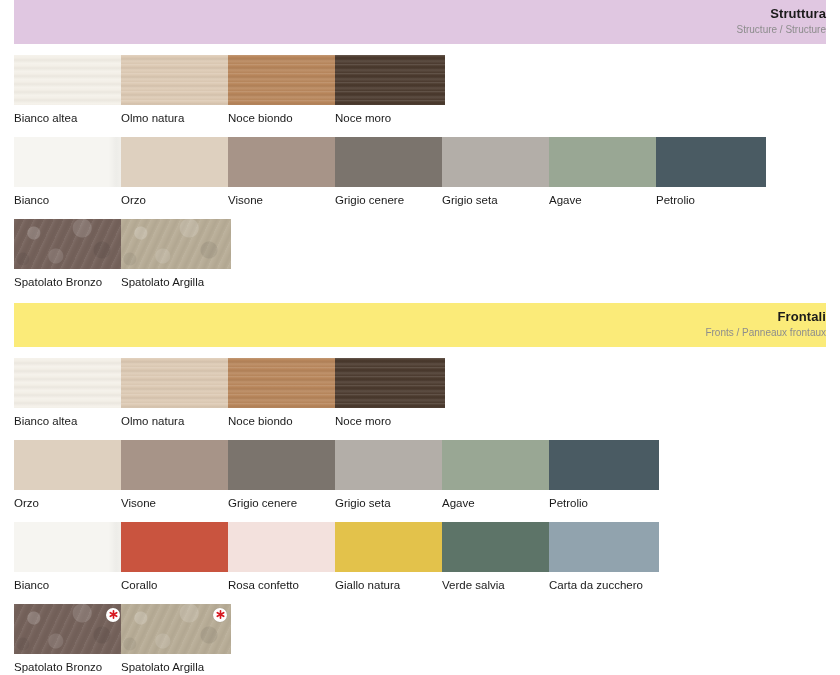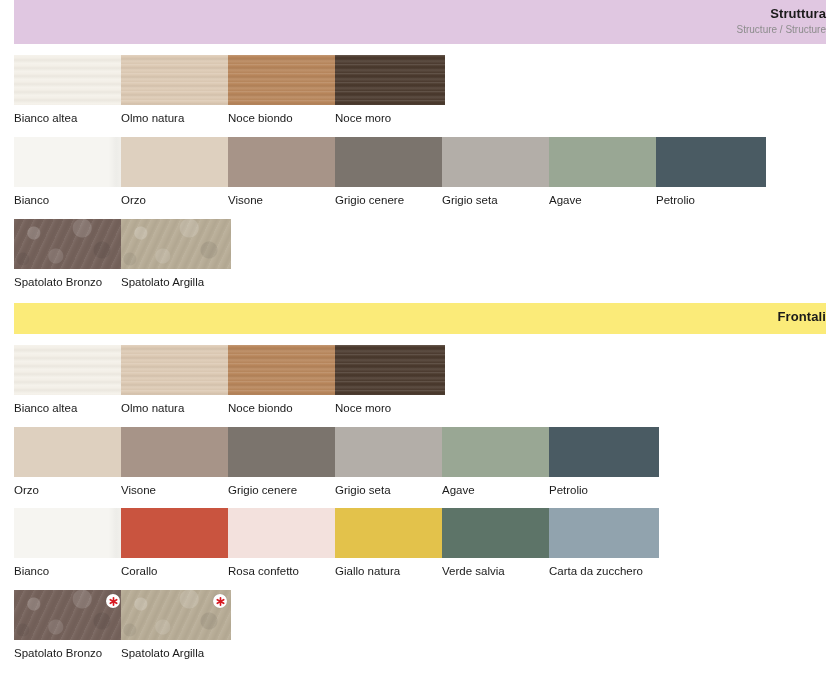"Fronts / Panneaux frontaux" div.banner-sub { html: none -> <div>Fronts / Panneaux frontaux</div> }
